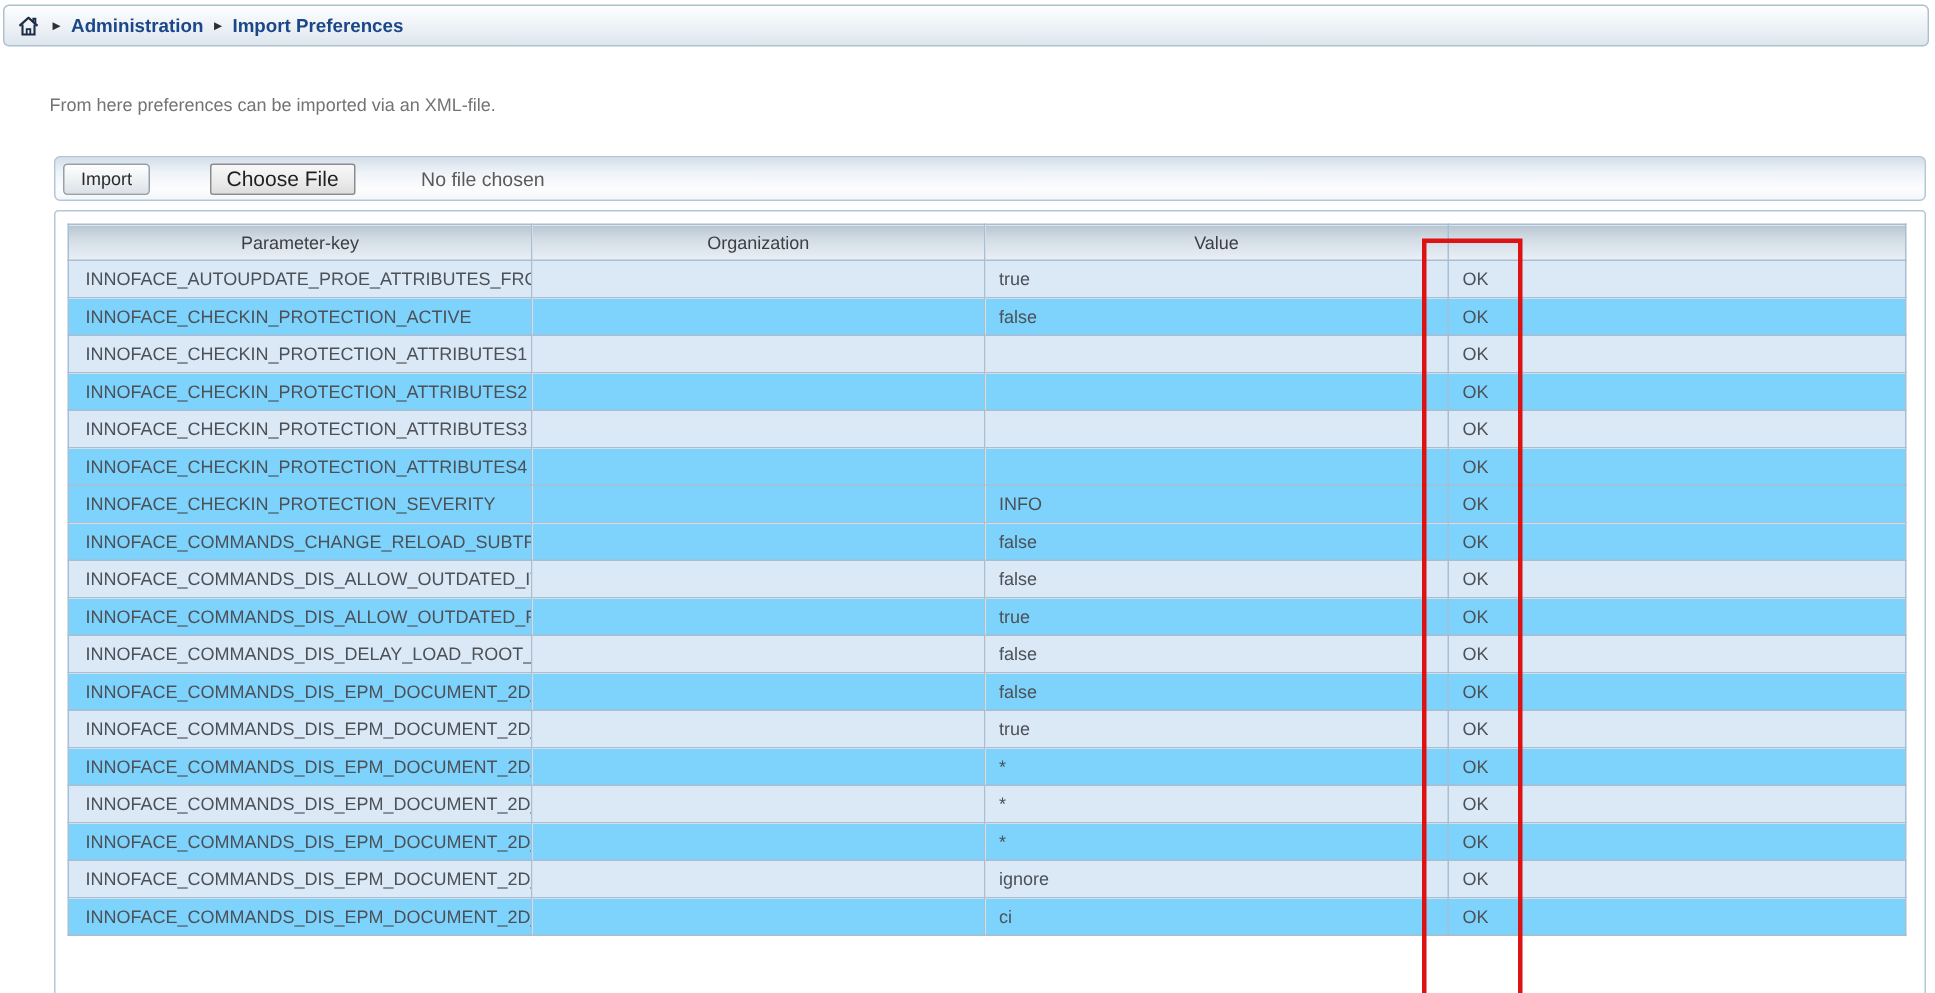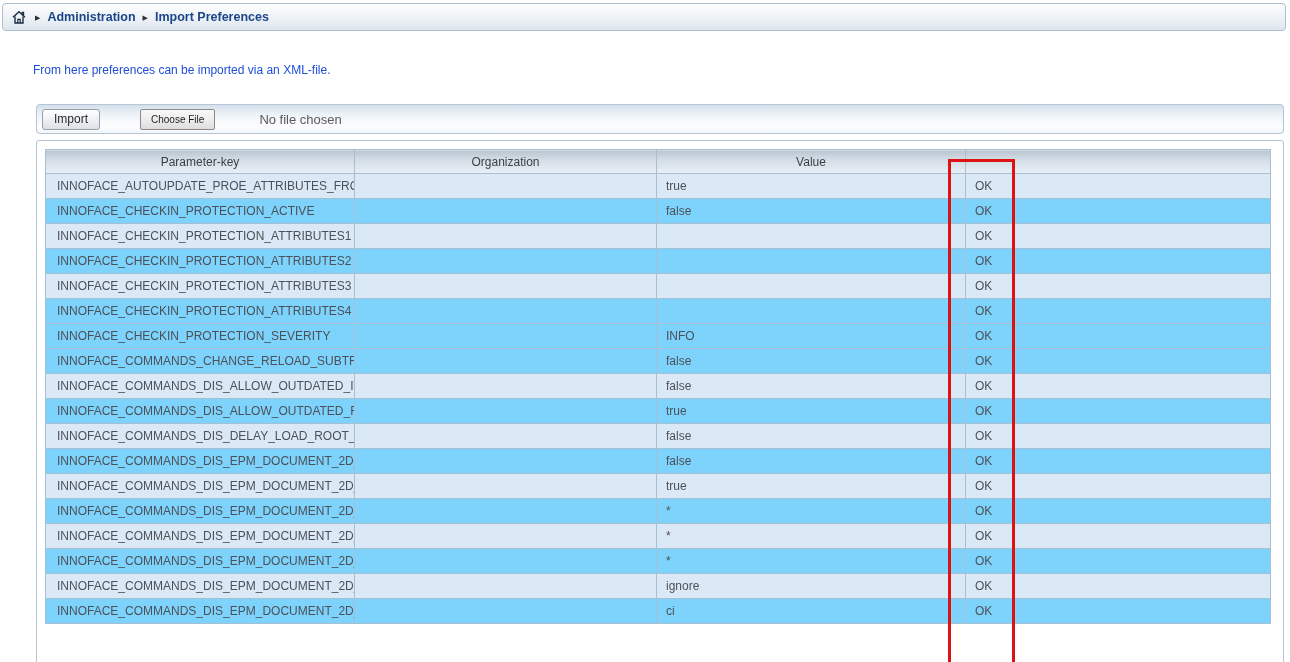"From here preferences can be" .intro { color: #1d4ed8 -> #737373 }
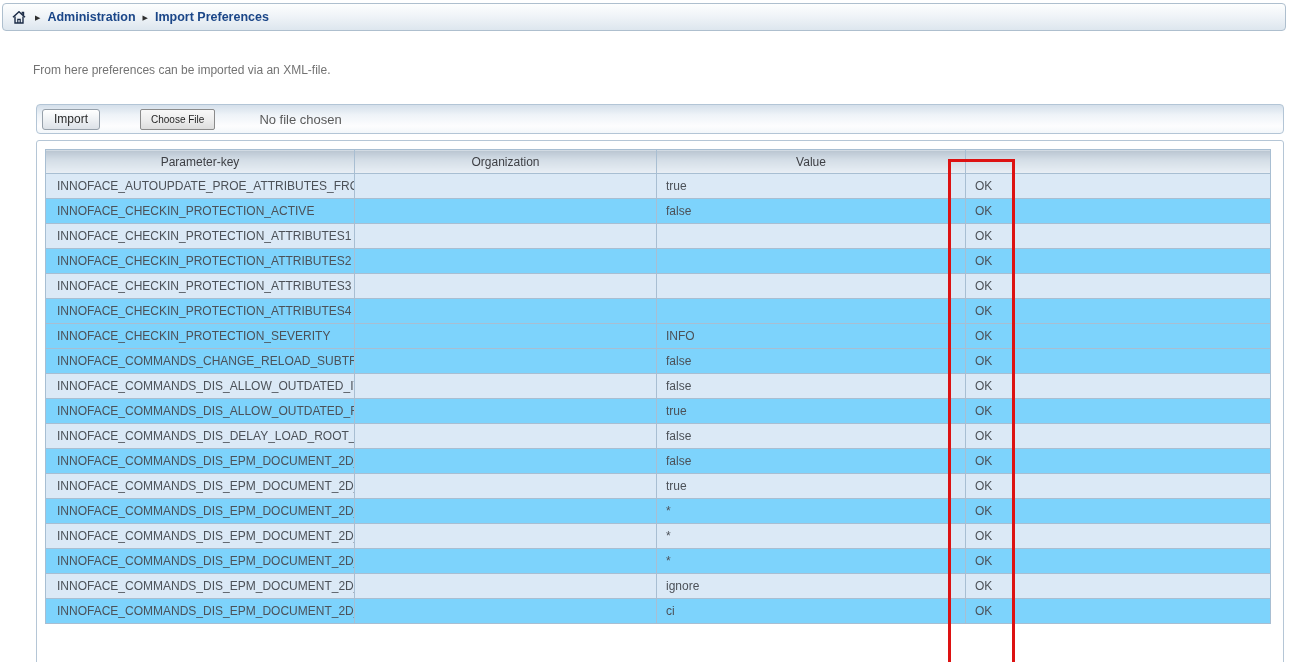"Choose File" .file-btn { font-size: 10px -> 14px }
